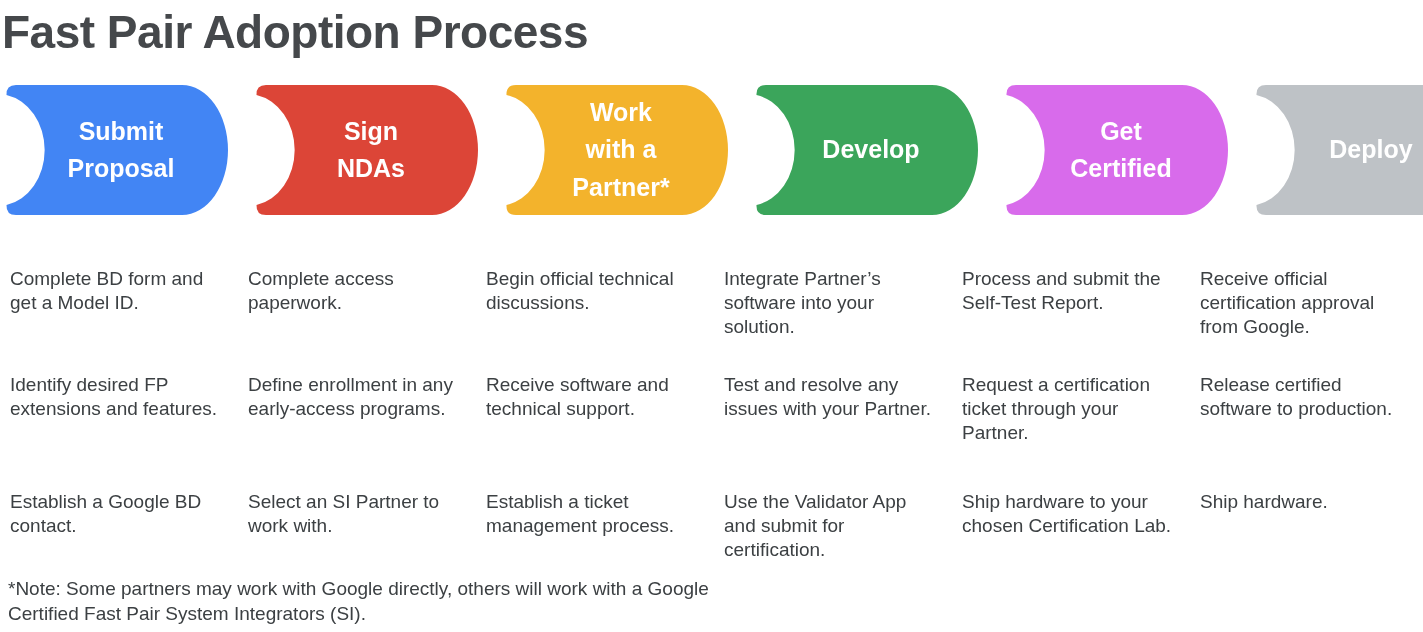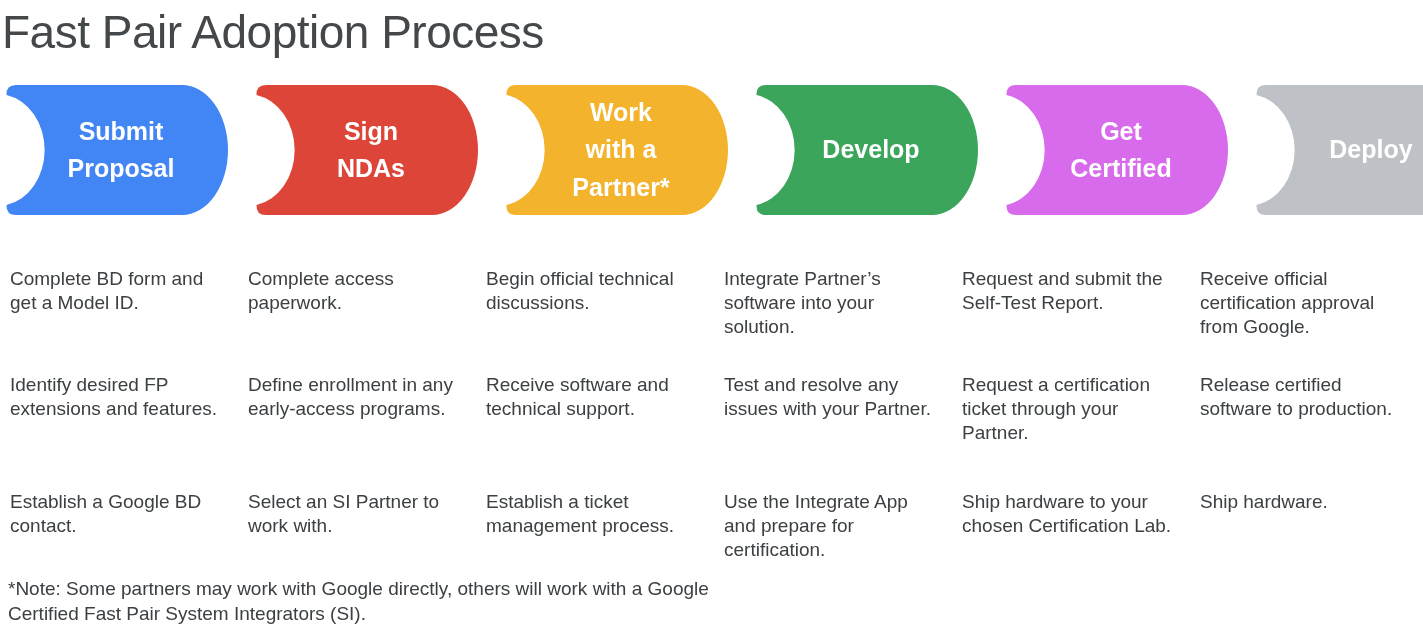"Fast Pair Adoption Process" .title { font-weight: 400 -> 700 }
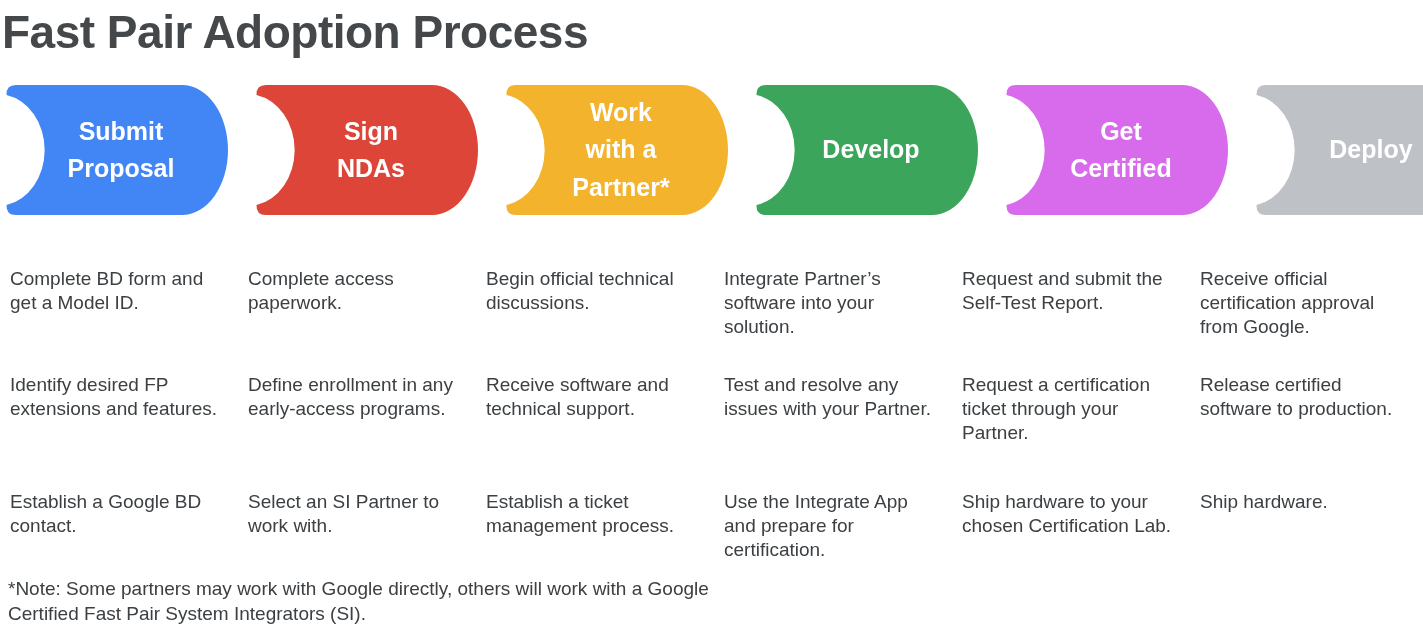"Request and submit the Self-Test" div.cell { text: Request -> Process }
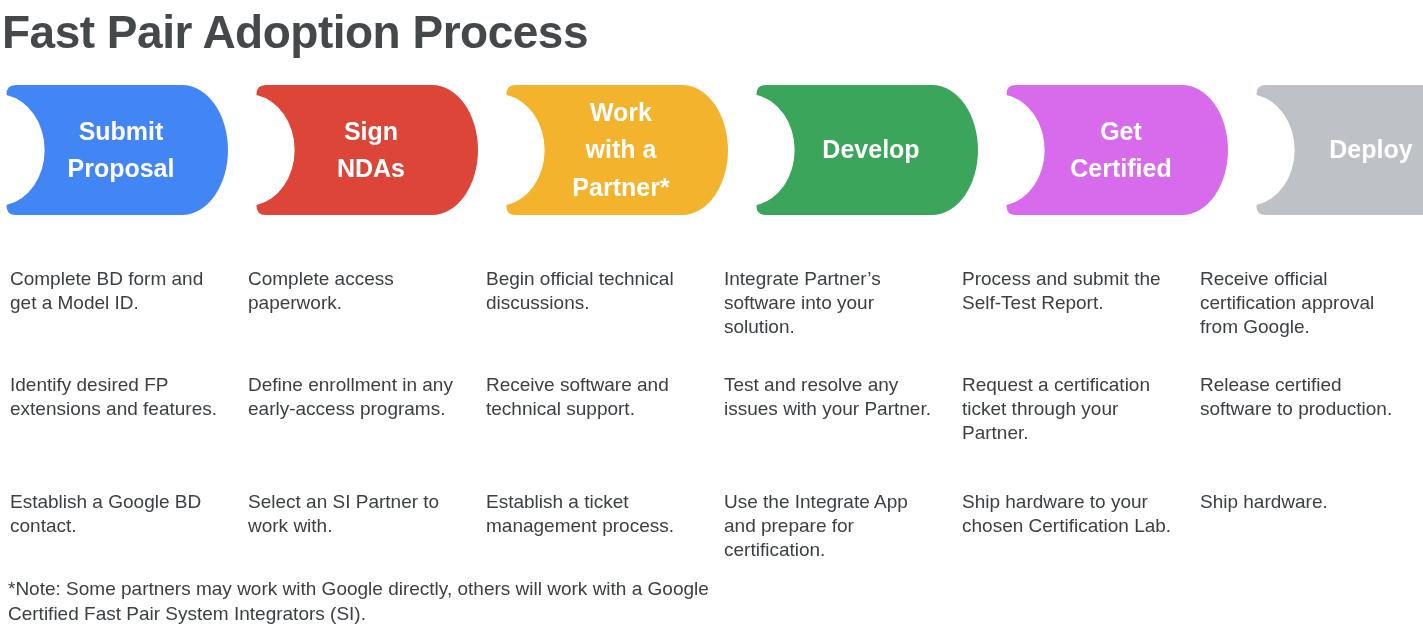"Use the Integrate App and" div.cell { text: Integrate App and prepare -> Validator App and submit }
